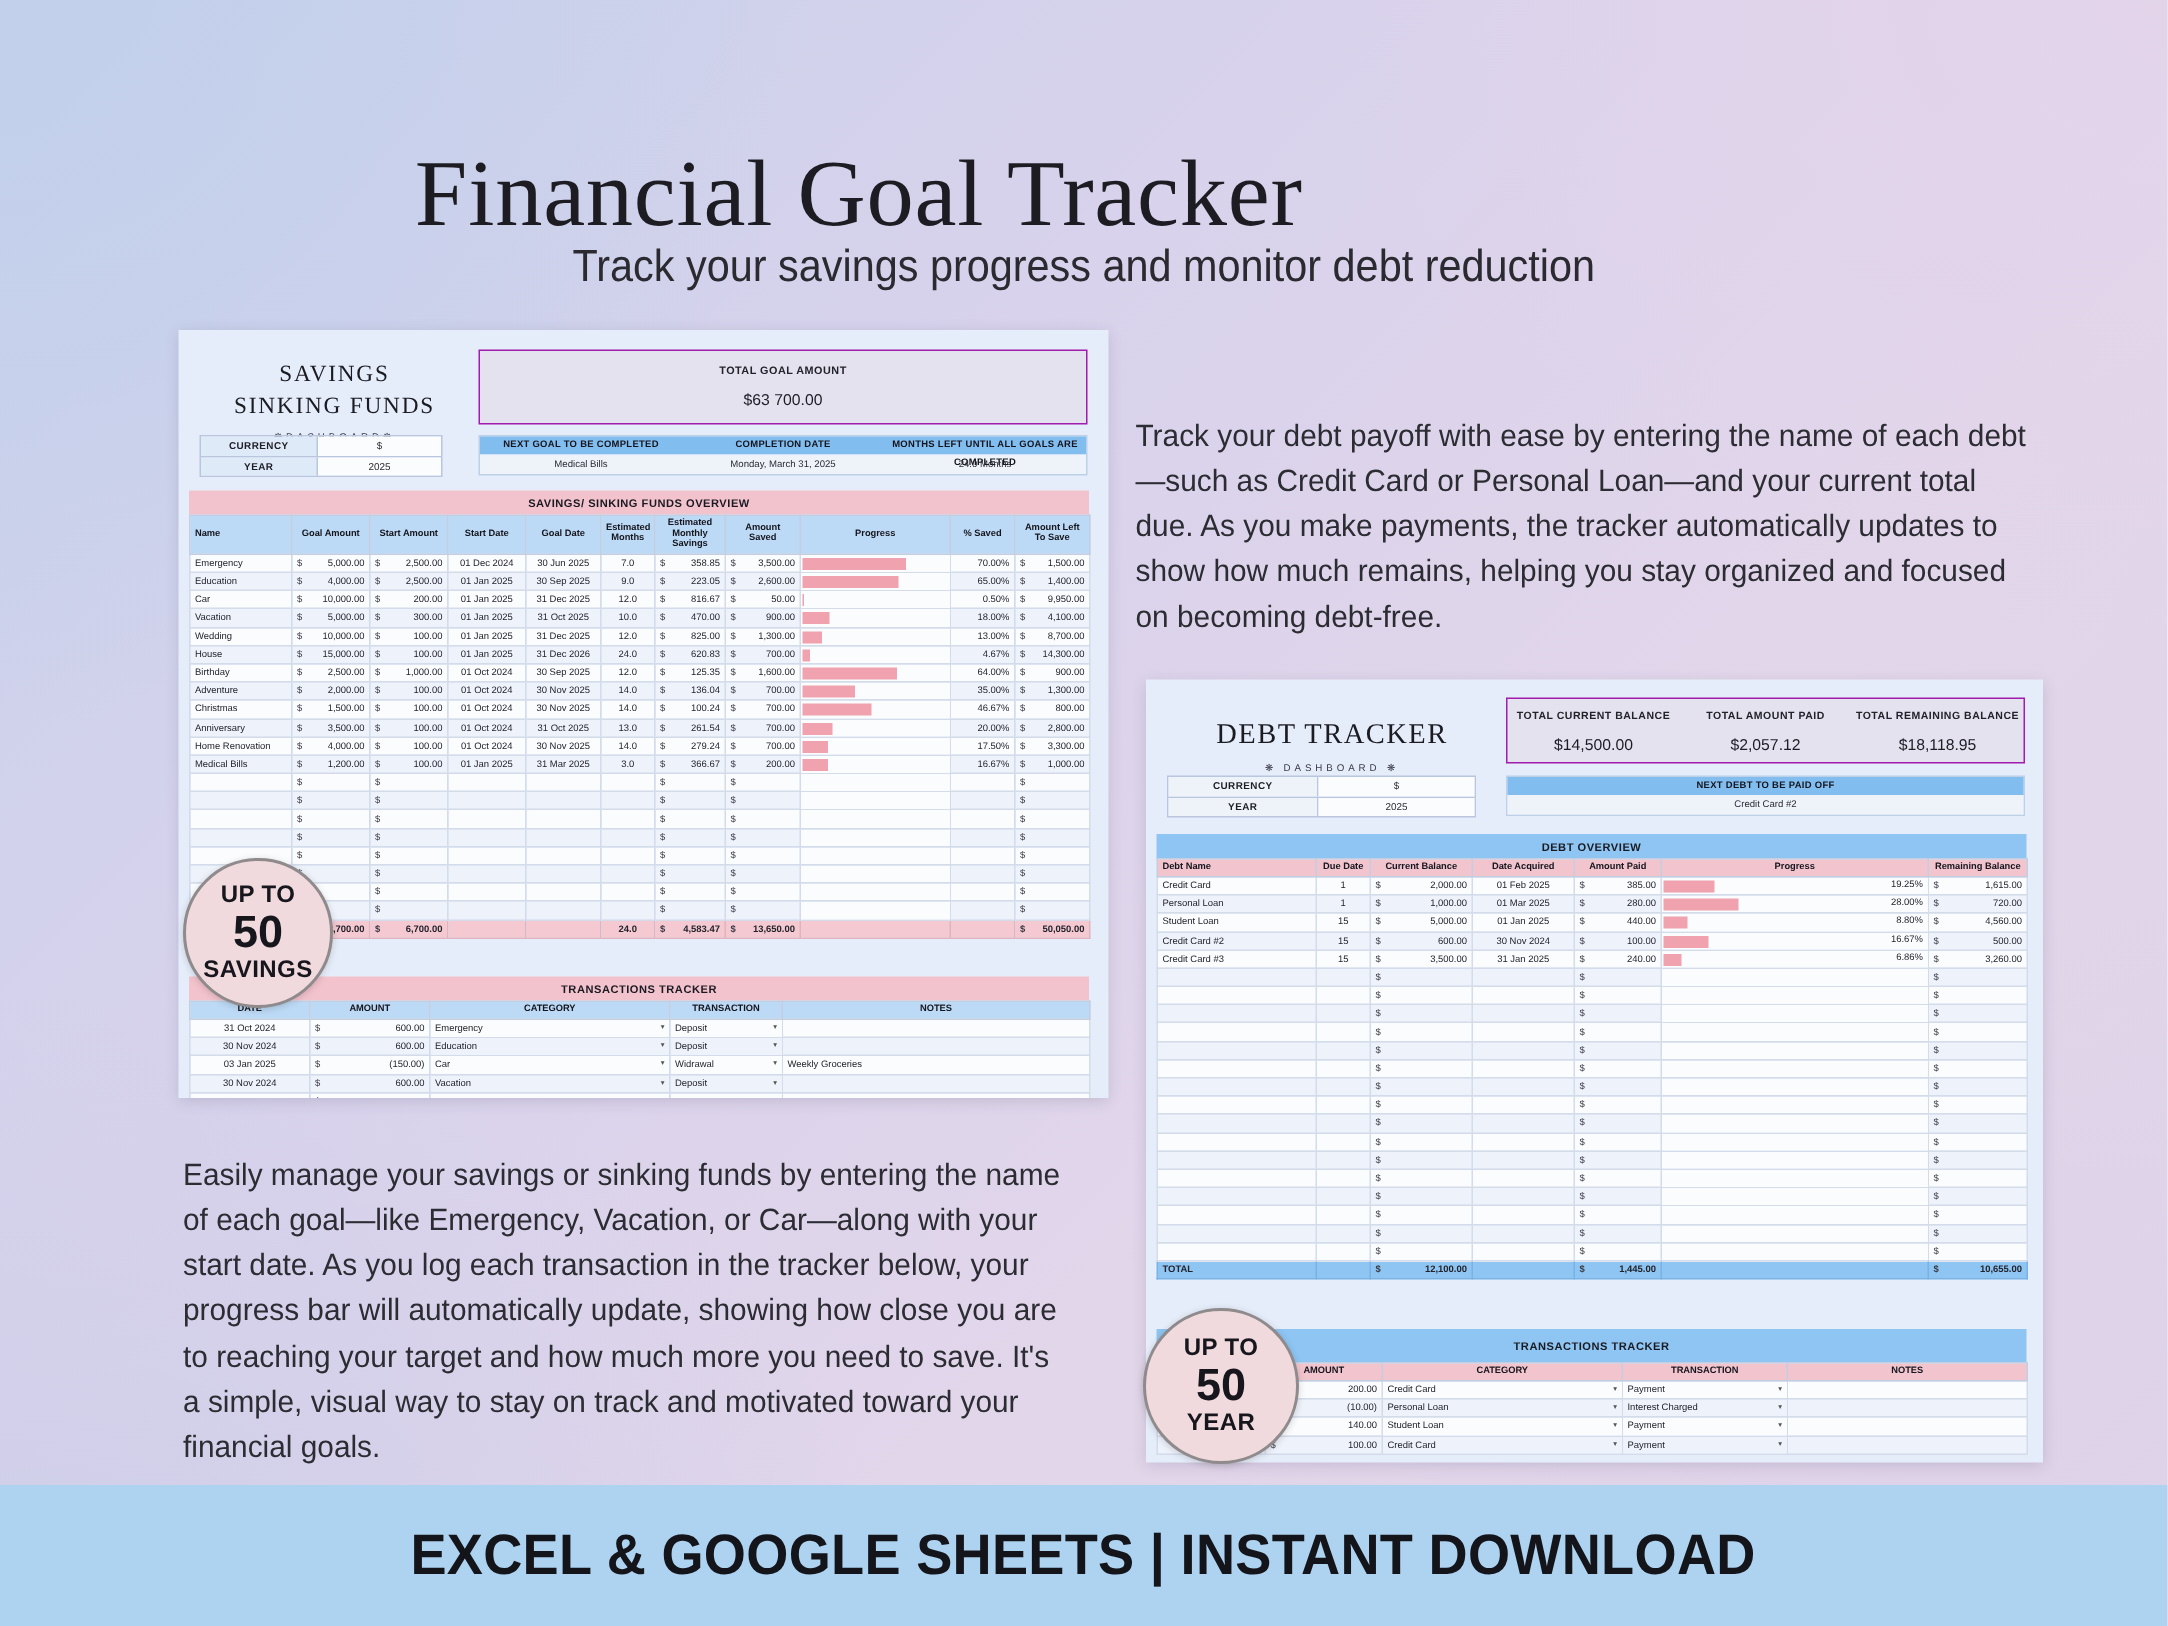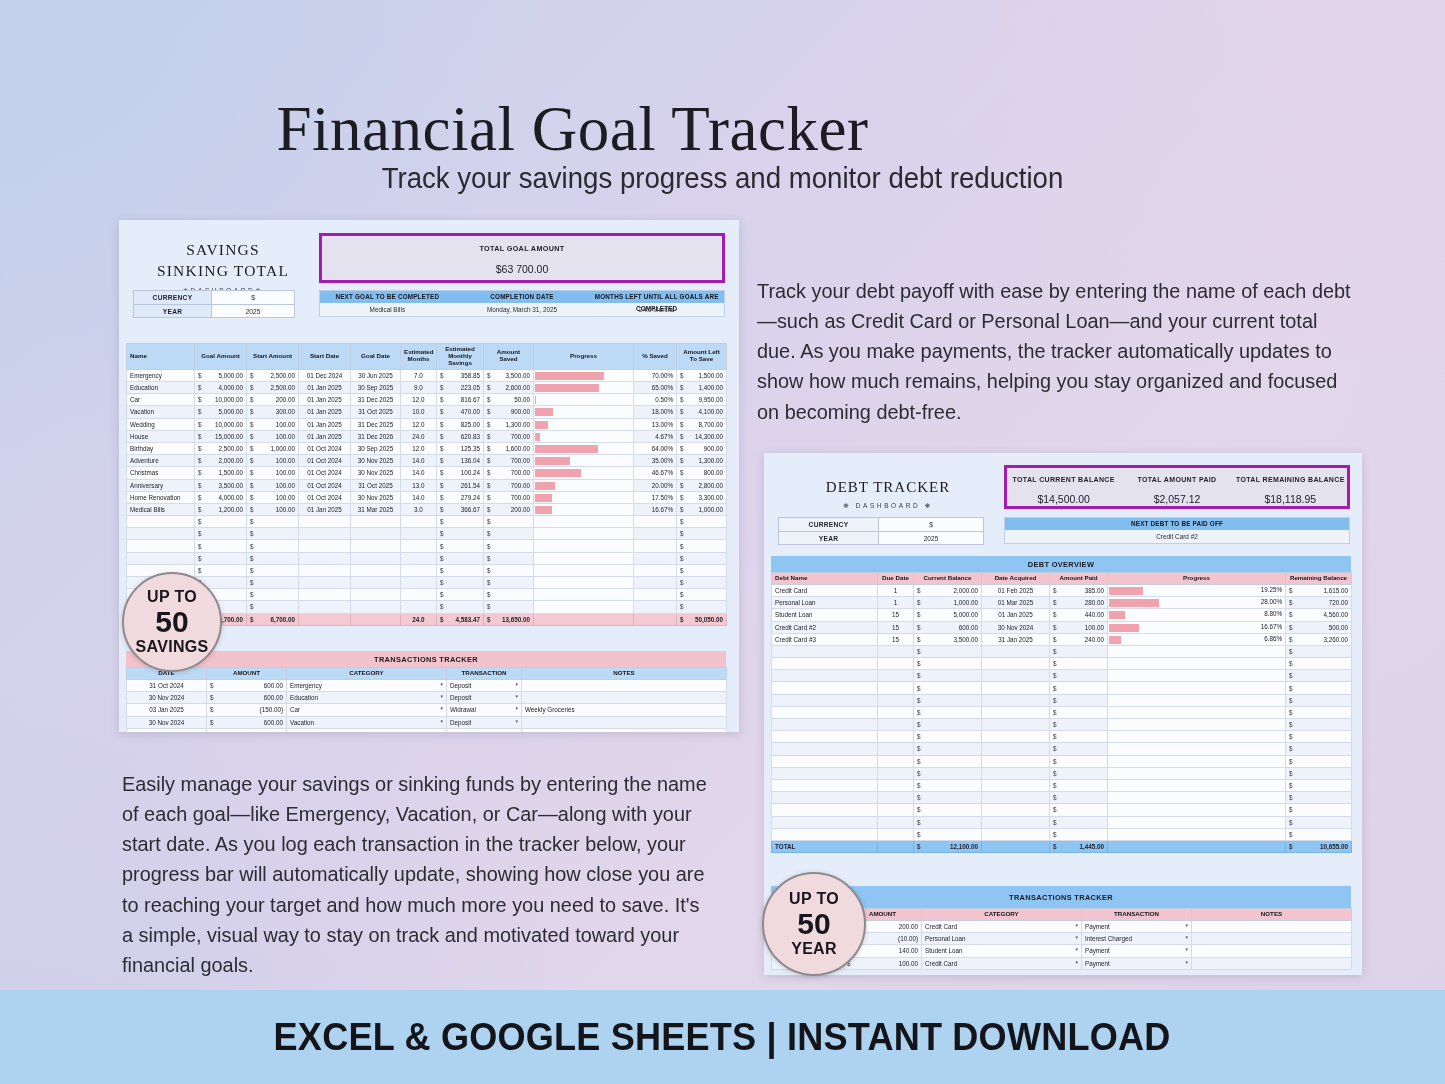"TOTAL GOAL AMOUNT" .summary { border: 3px solid #a21caf -> 1px solid #a21caf }
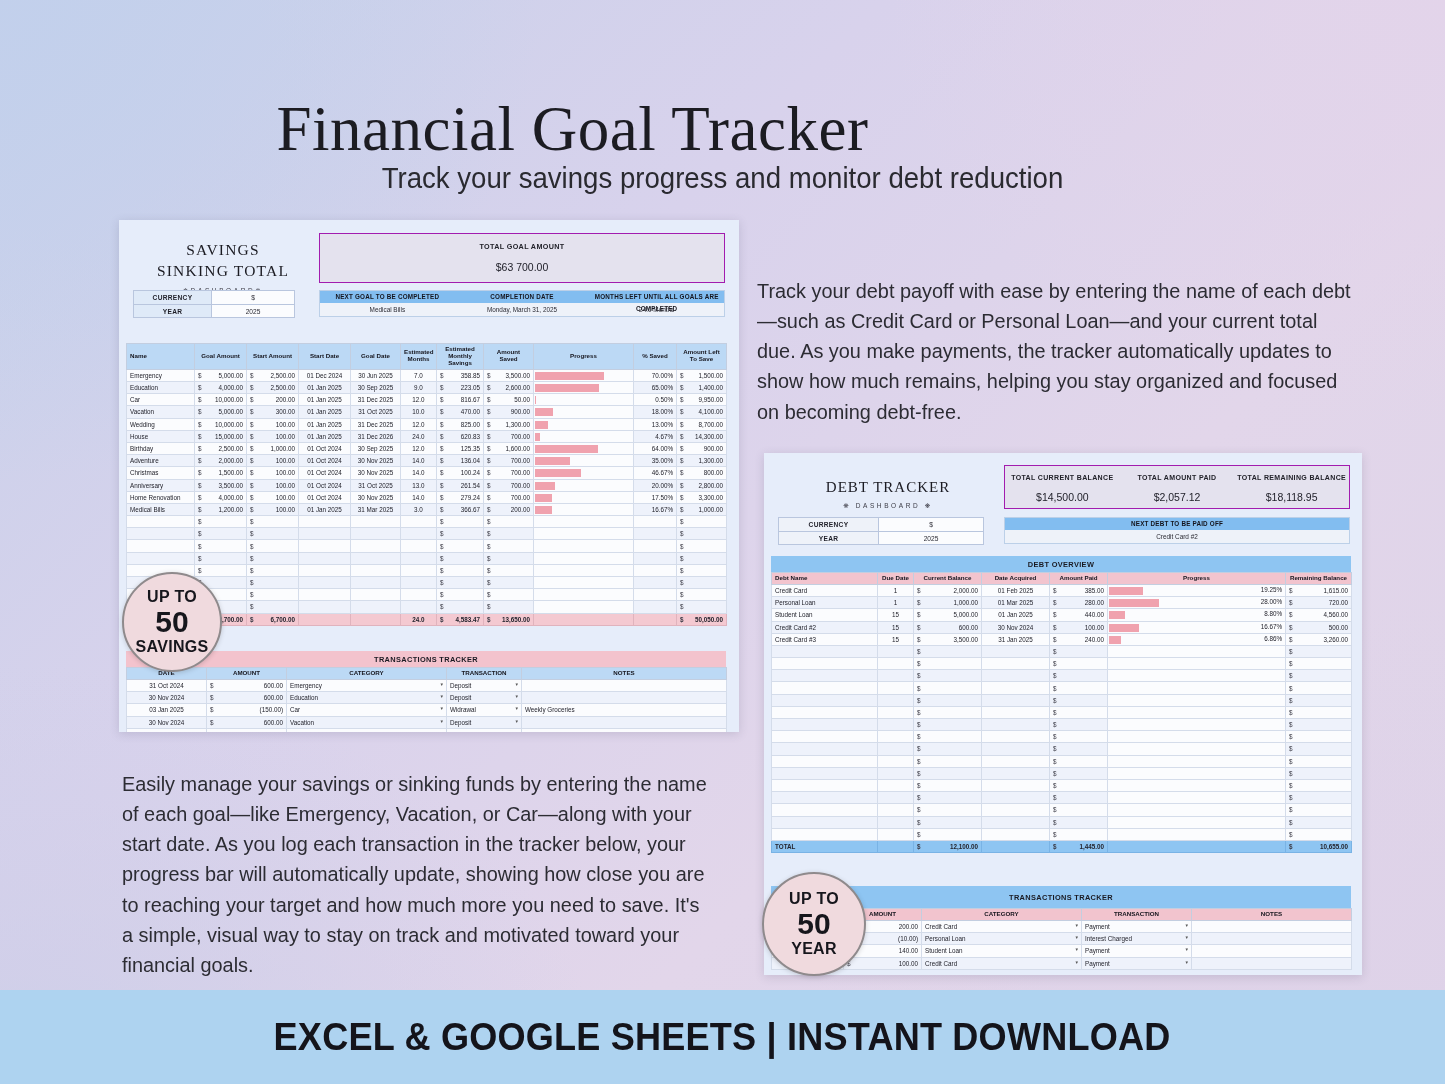"SINKING TOTAL" div.b1 { text: TOTAL -> FUNDS }
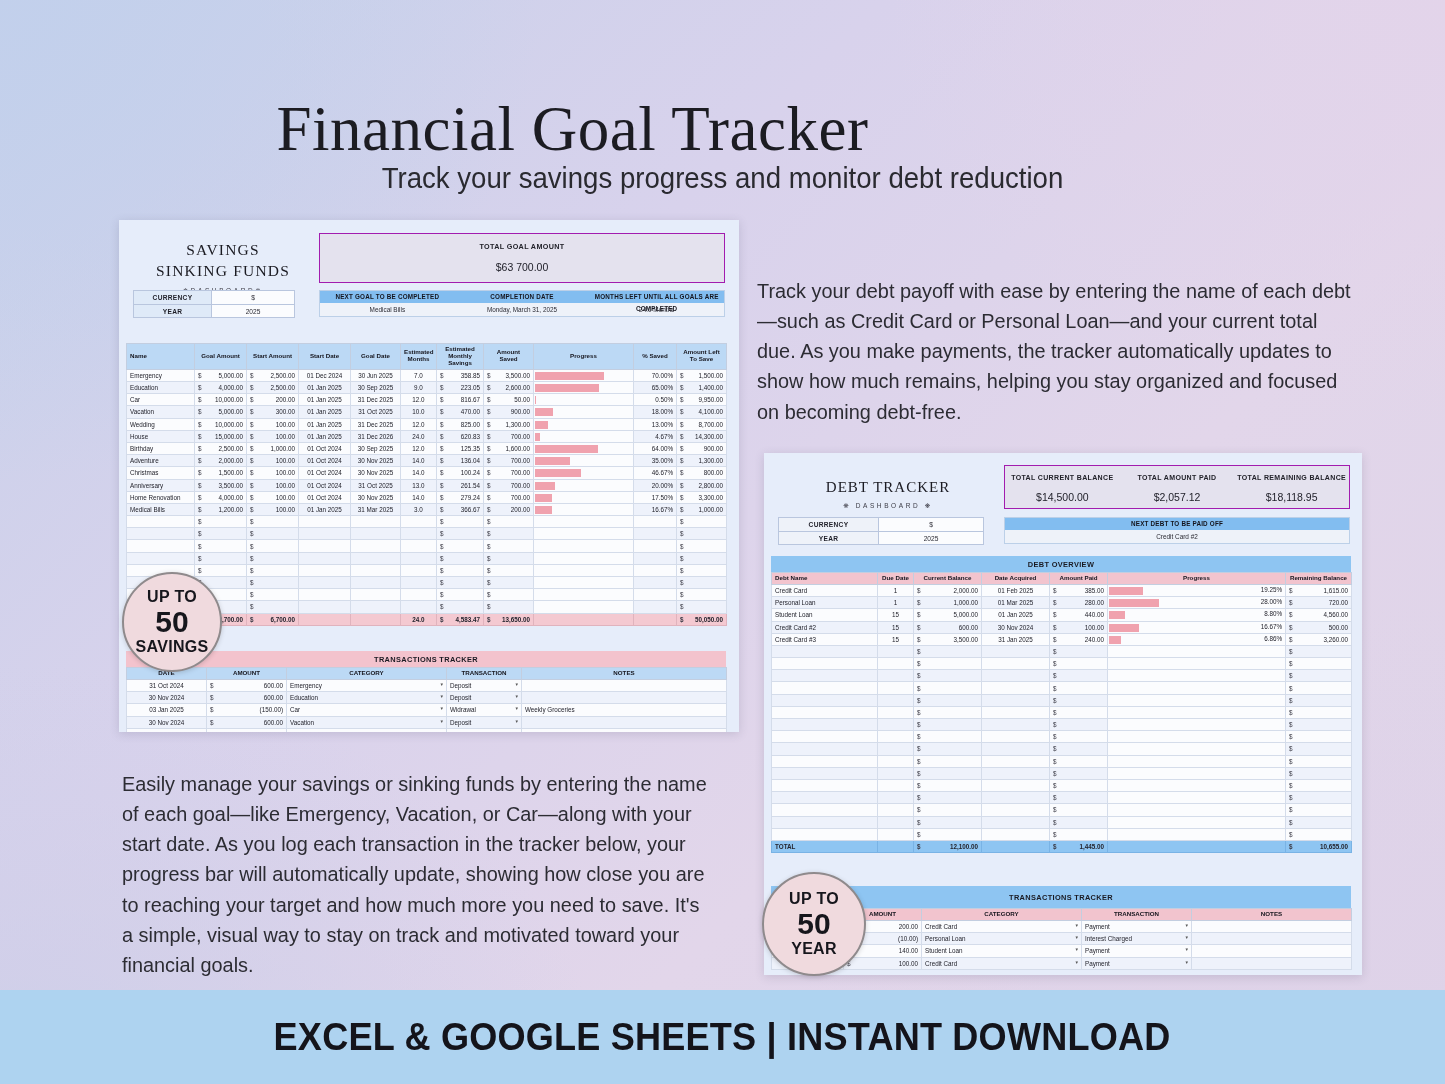"SAVINGS/ SINKING FUNDS OVERVIEW" div.sect { html: none -> <div>SAVINGS/ SINKING FUNDS OVERVIEW</div> }
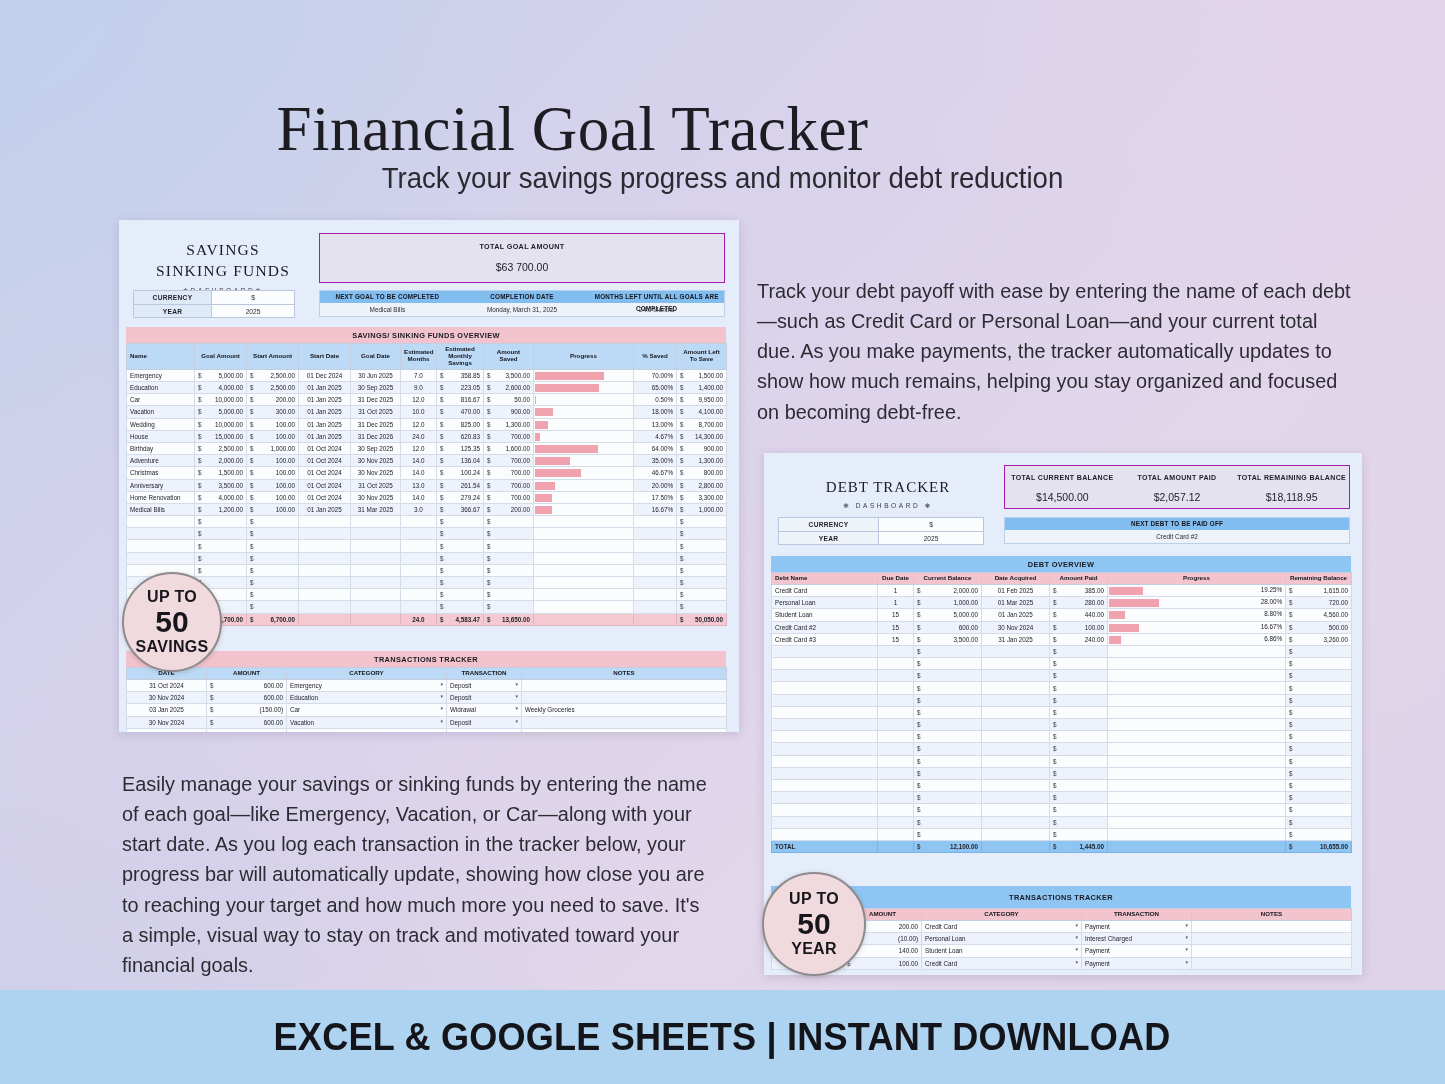"DEBT TRACKER" div.b1 { font-size: 15px -> 19px }
